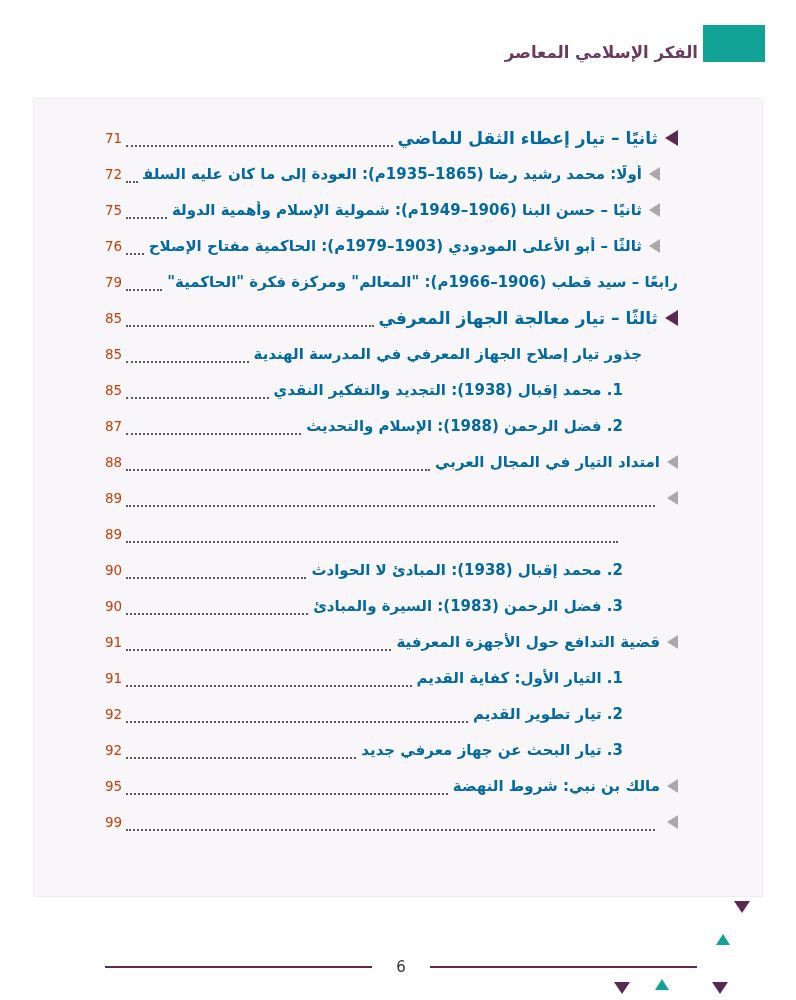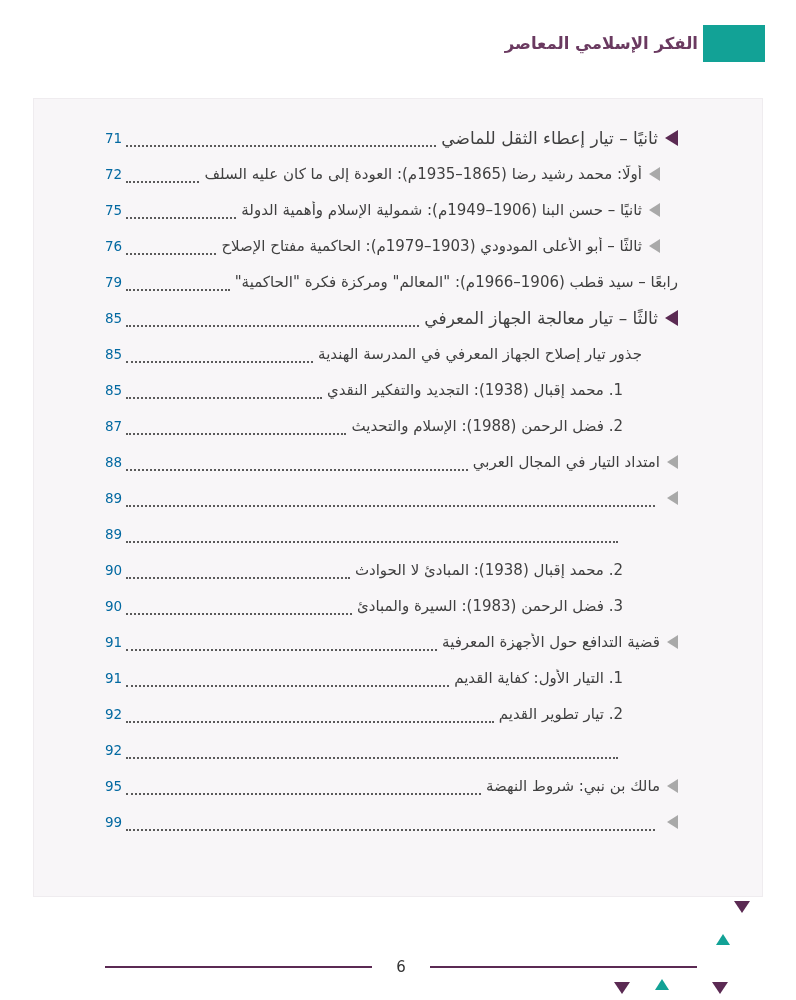"الفكر الإسلامي المعاصر" .header { align-items: center -> flex-end }
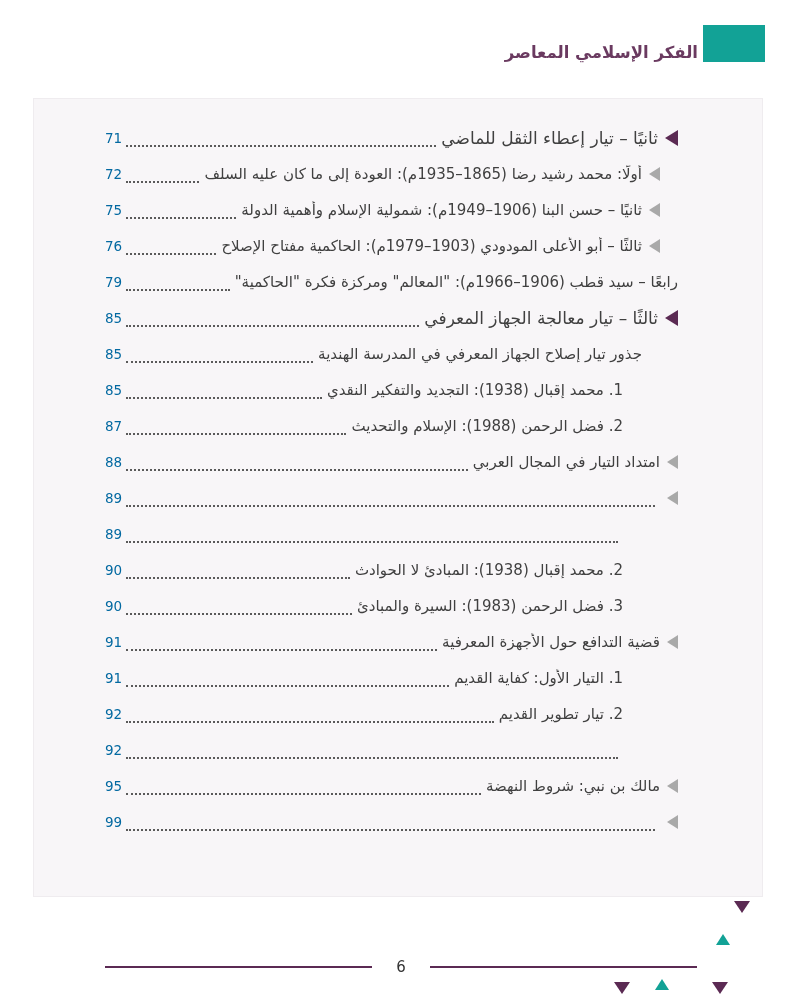"71" .toc-row .page { color: #0369a1 -> #c2410c }
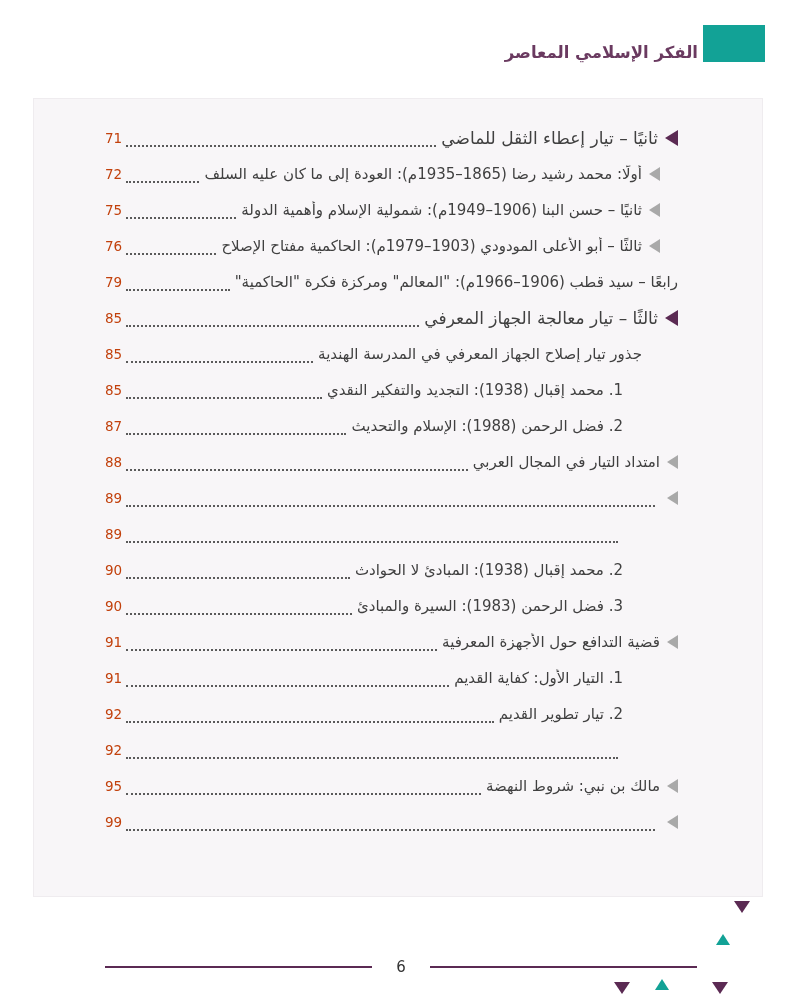"ثانيًا – تيار إعطاء الثقل" .toc-row .txt { color: #404040 -> #0369a1; font-weight: normal -> bold }
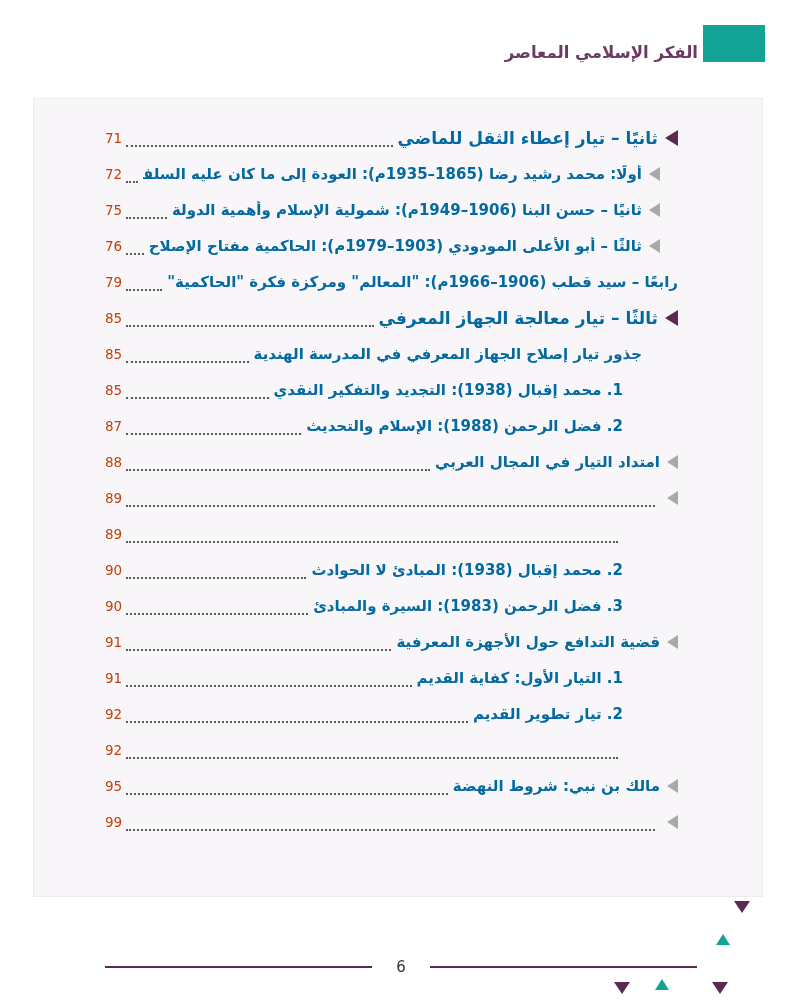"3. تيار البحث عن جهاز" span.txt { html: none -> <span>3. تيار البحث عن جهاز معرفي جديد</span> }
